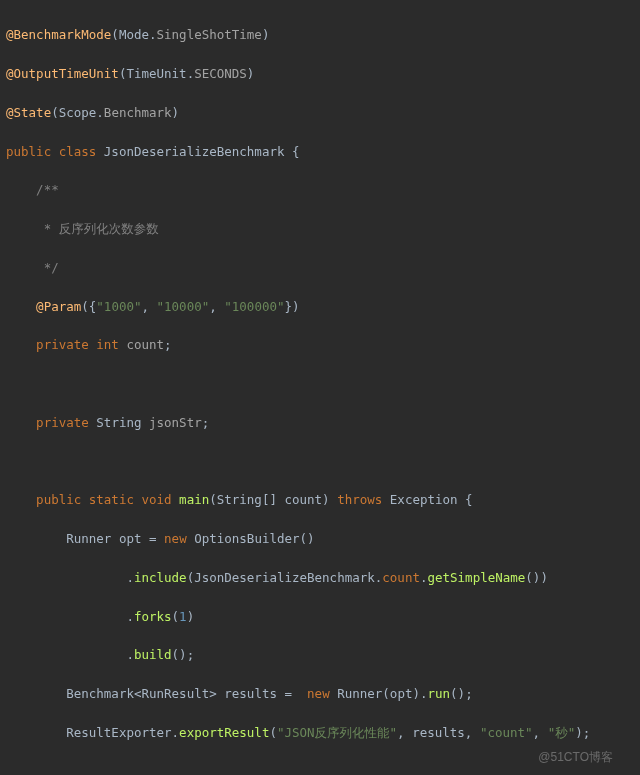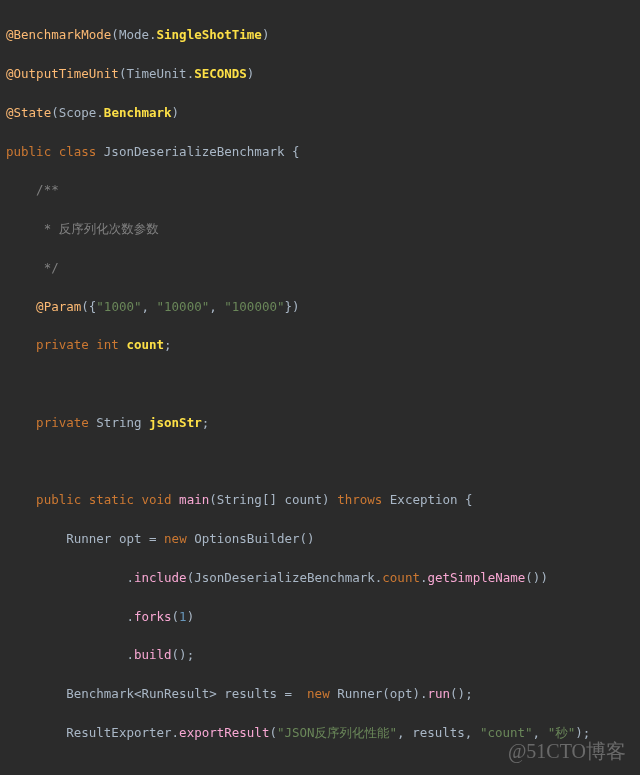"SingleShotTime" .fld { color: #fde047 -> #a3a3a3; font-weight: bold -> none }
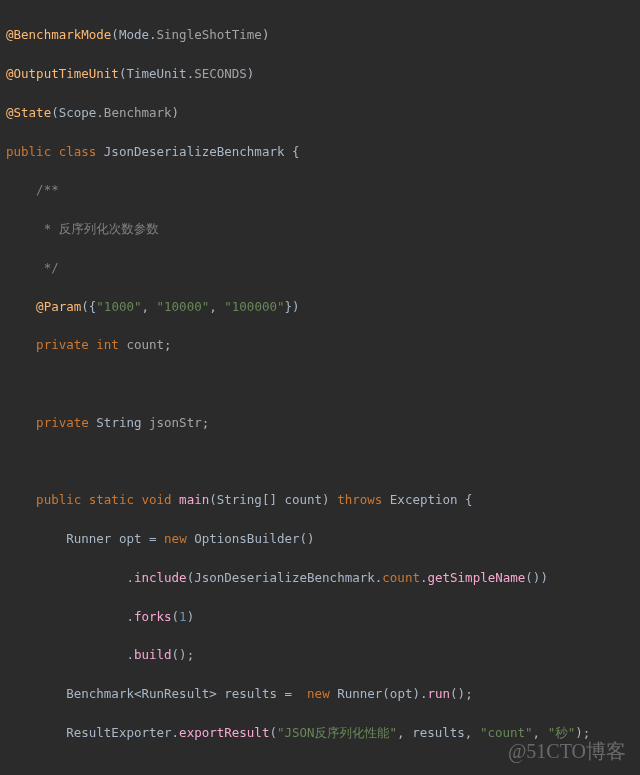"main" .mtd { color: #f9a8d4 -> #bef264 }
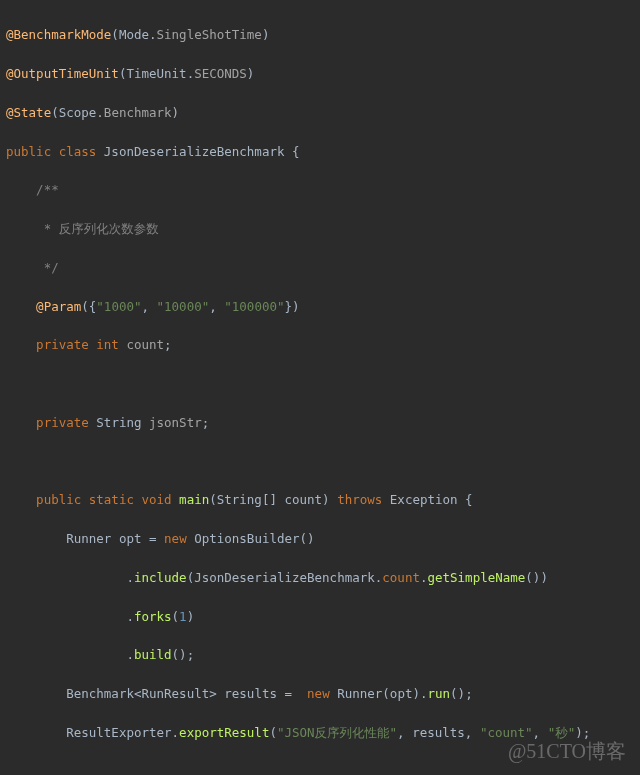"@51CTO博客" .watermark { font-family: Liberation Serif, serif -> Liberation Sans, sans-serif; font-size: 20px -> 12px; right: 14px -> 27px }
